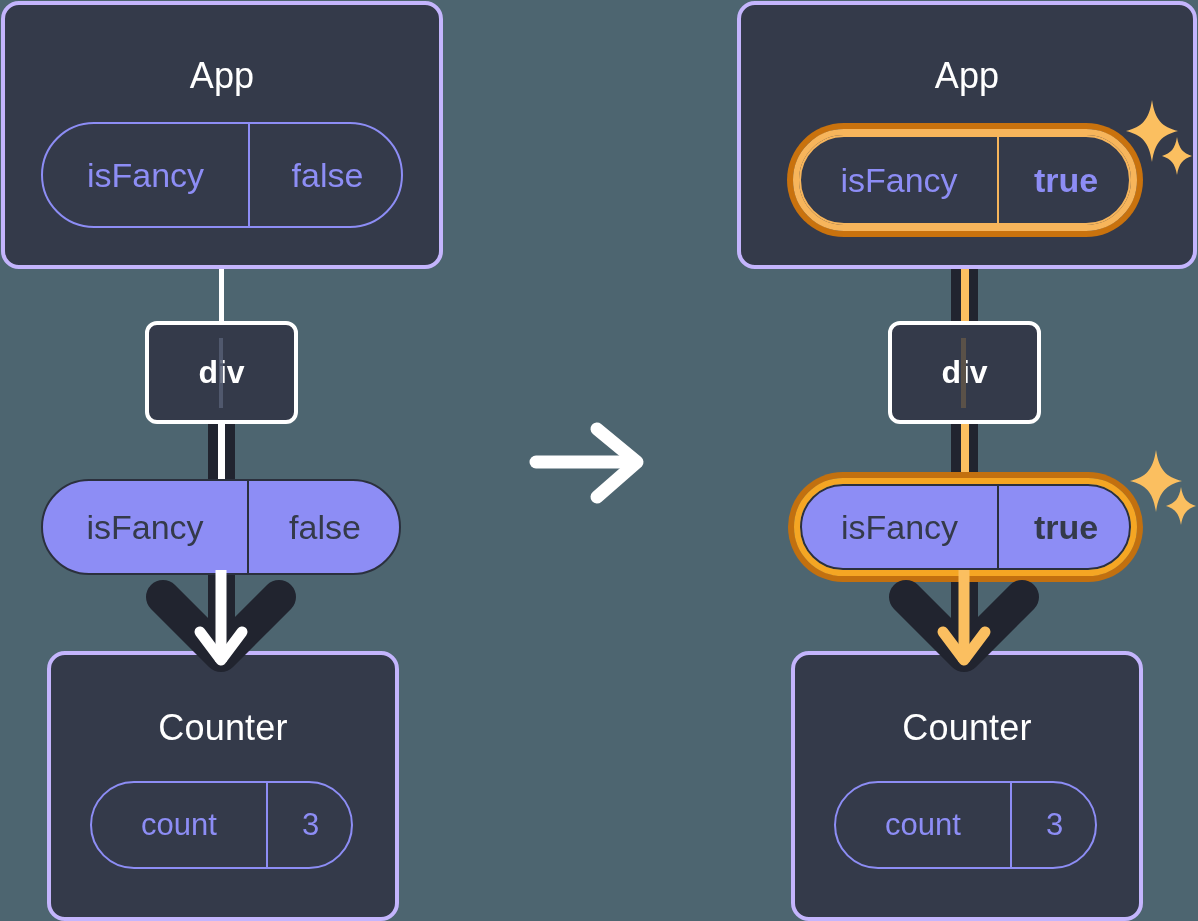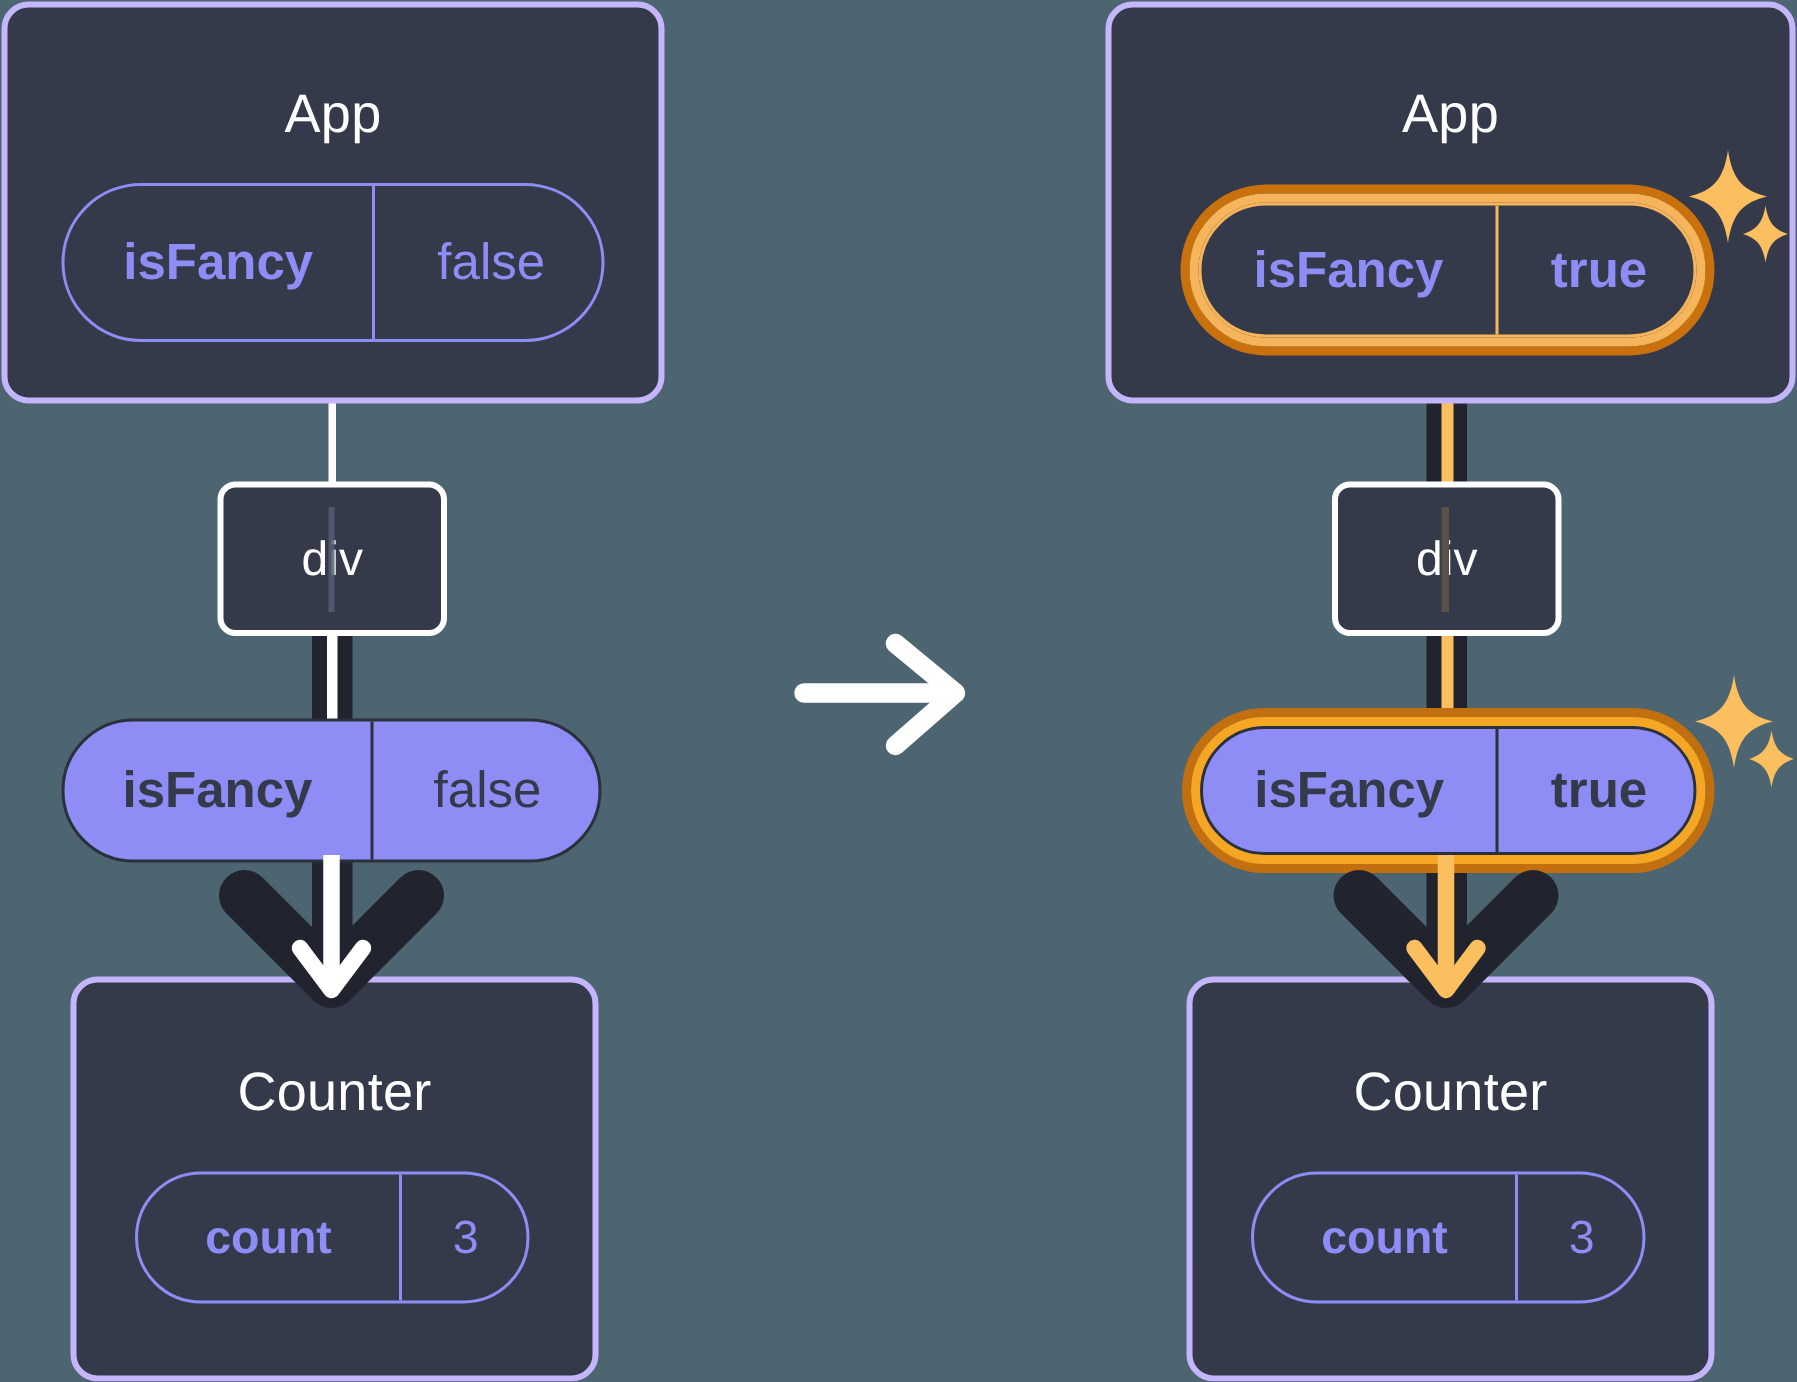"isFancy" .pill .cell.name { font-weight: bold -> none }
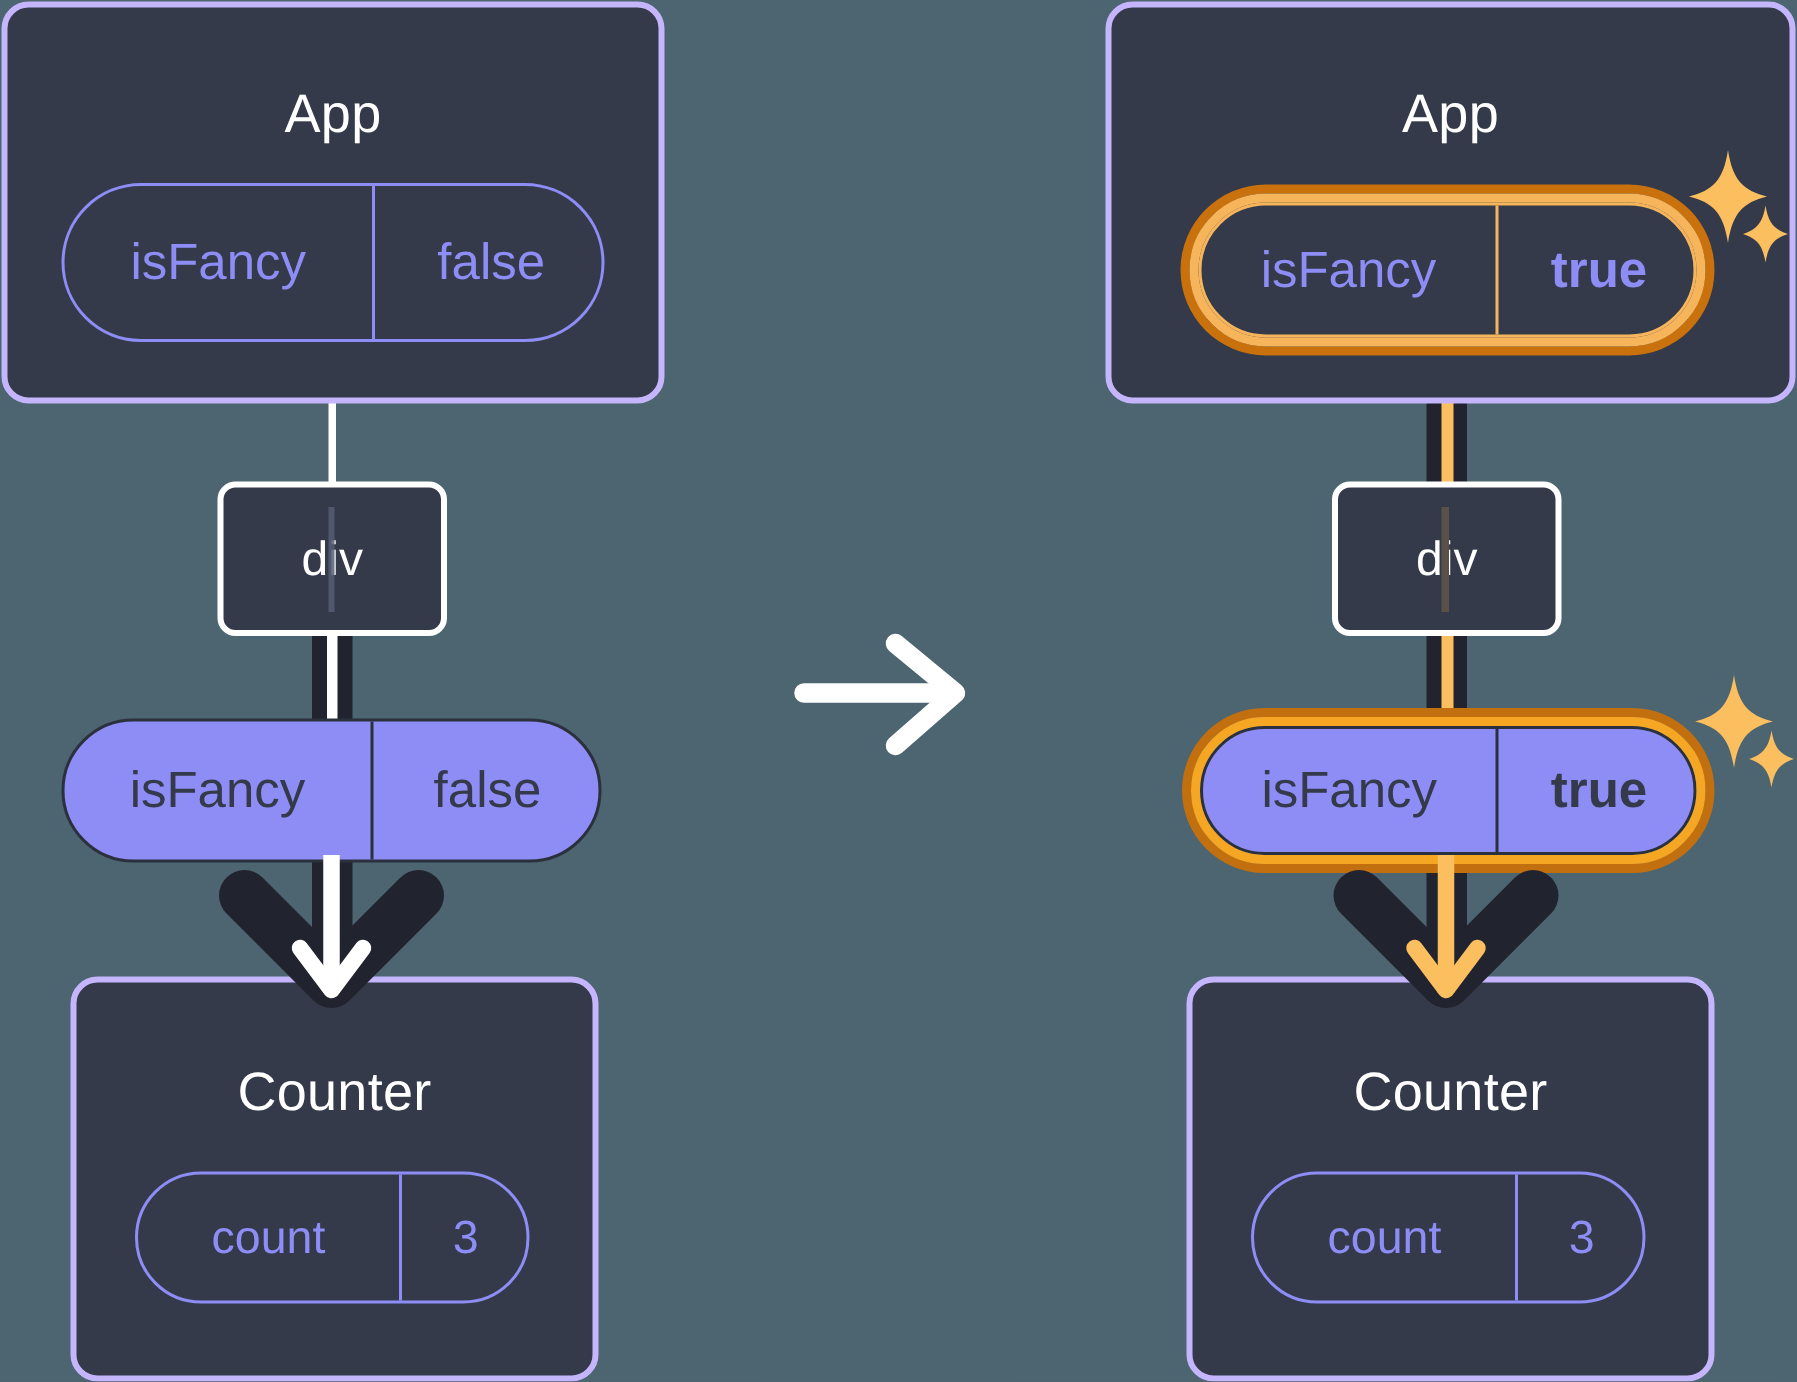"div" .divbox { font-weight: 400 -> 700 }
